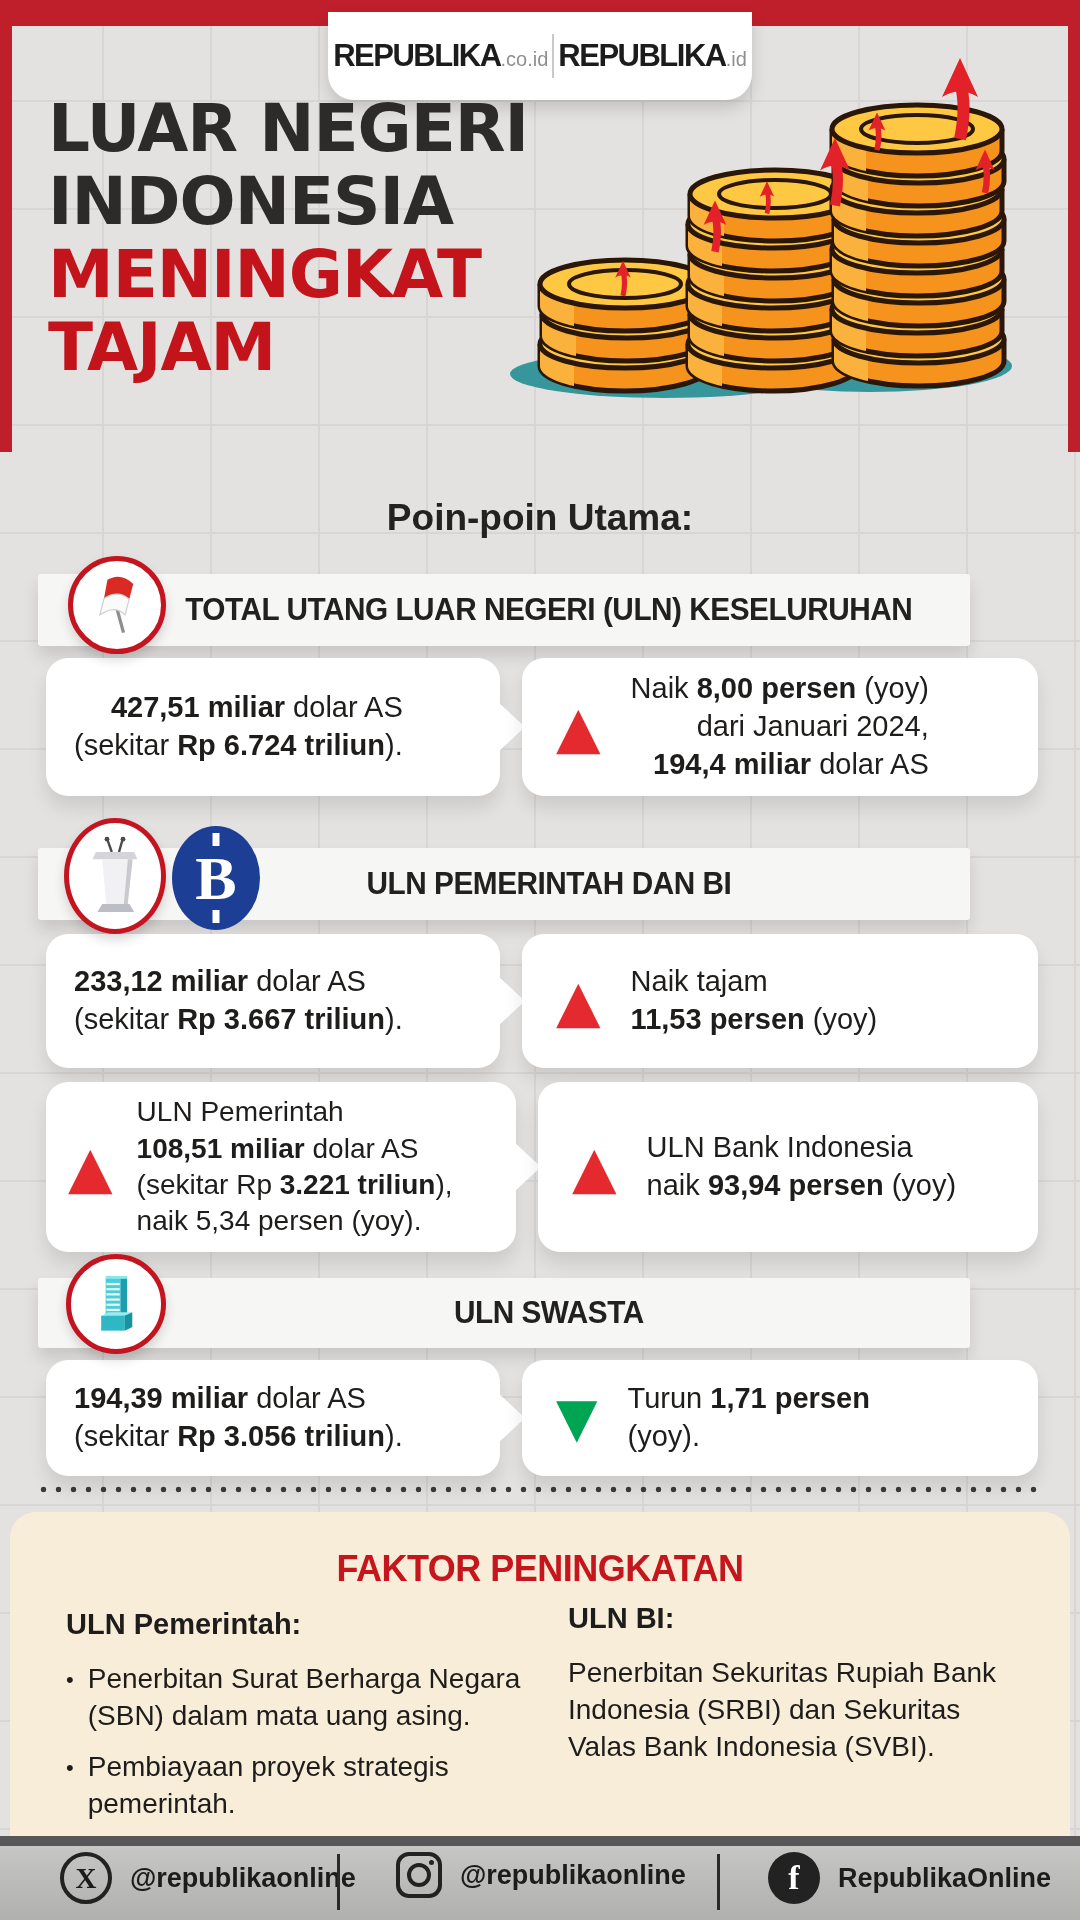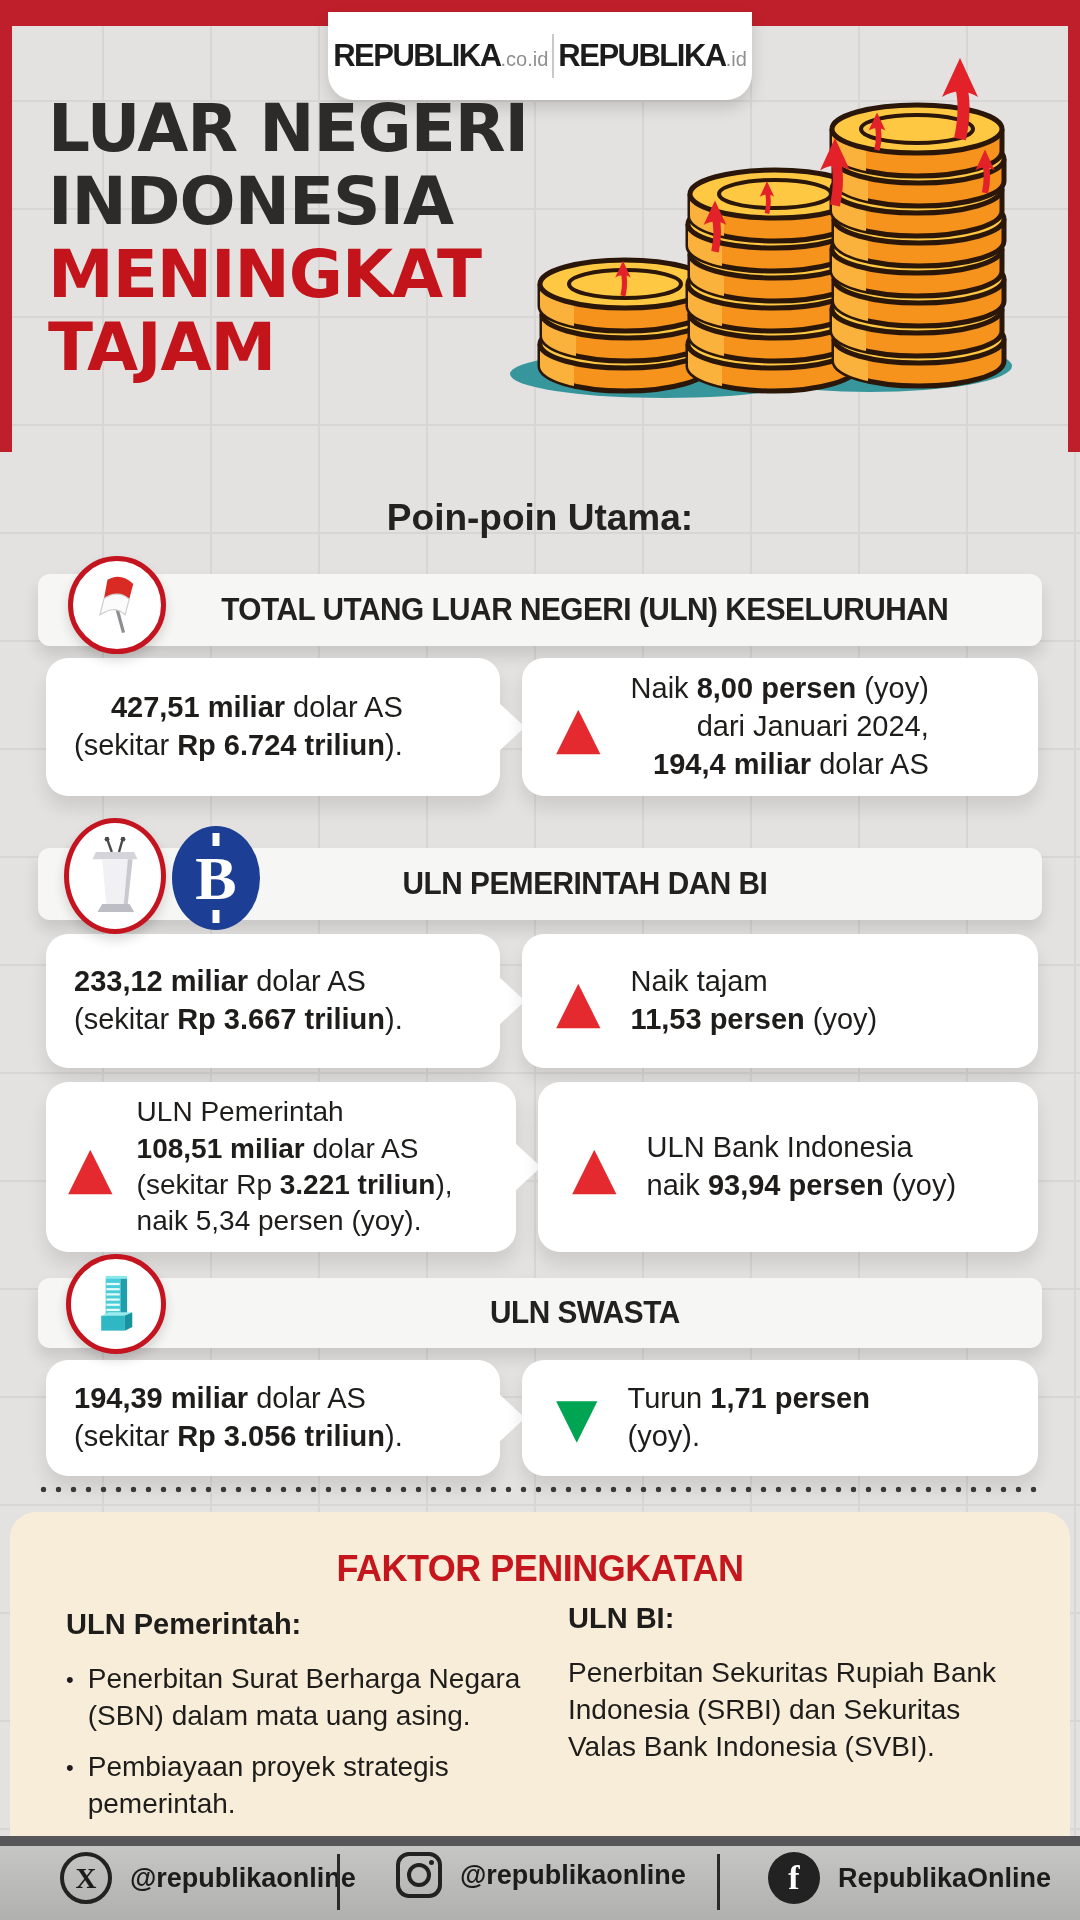"TOTAL UTANG LUAR NEGERI (ULN)" .sec-header { border-radius: 12px -> 3px; width: 1004px -> 932px }
